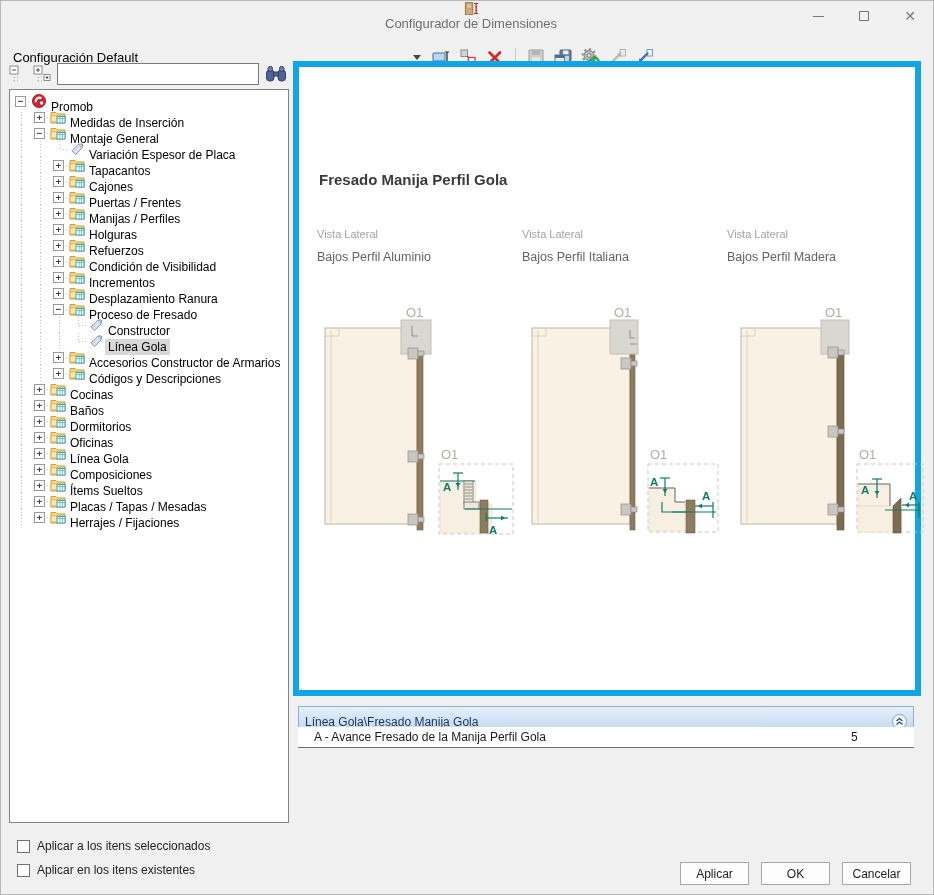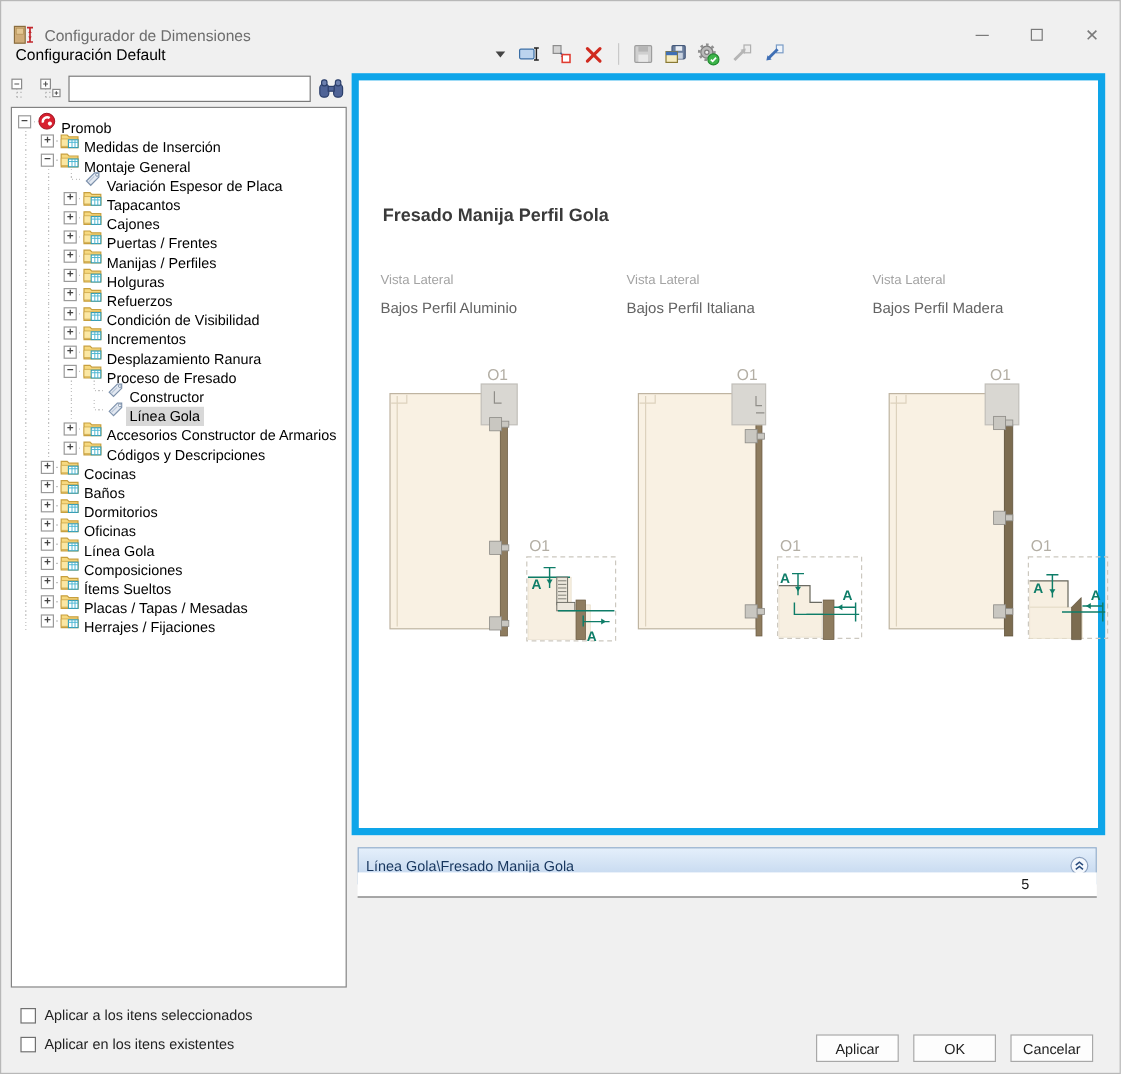"Configurador de Dimensiones" .titlebar { flex-direction: none -> column; top: 13px -> 0 }
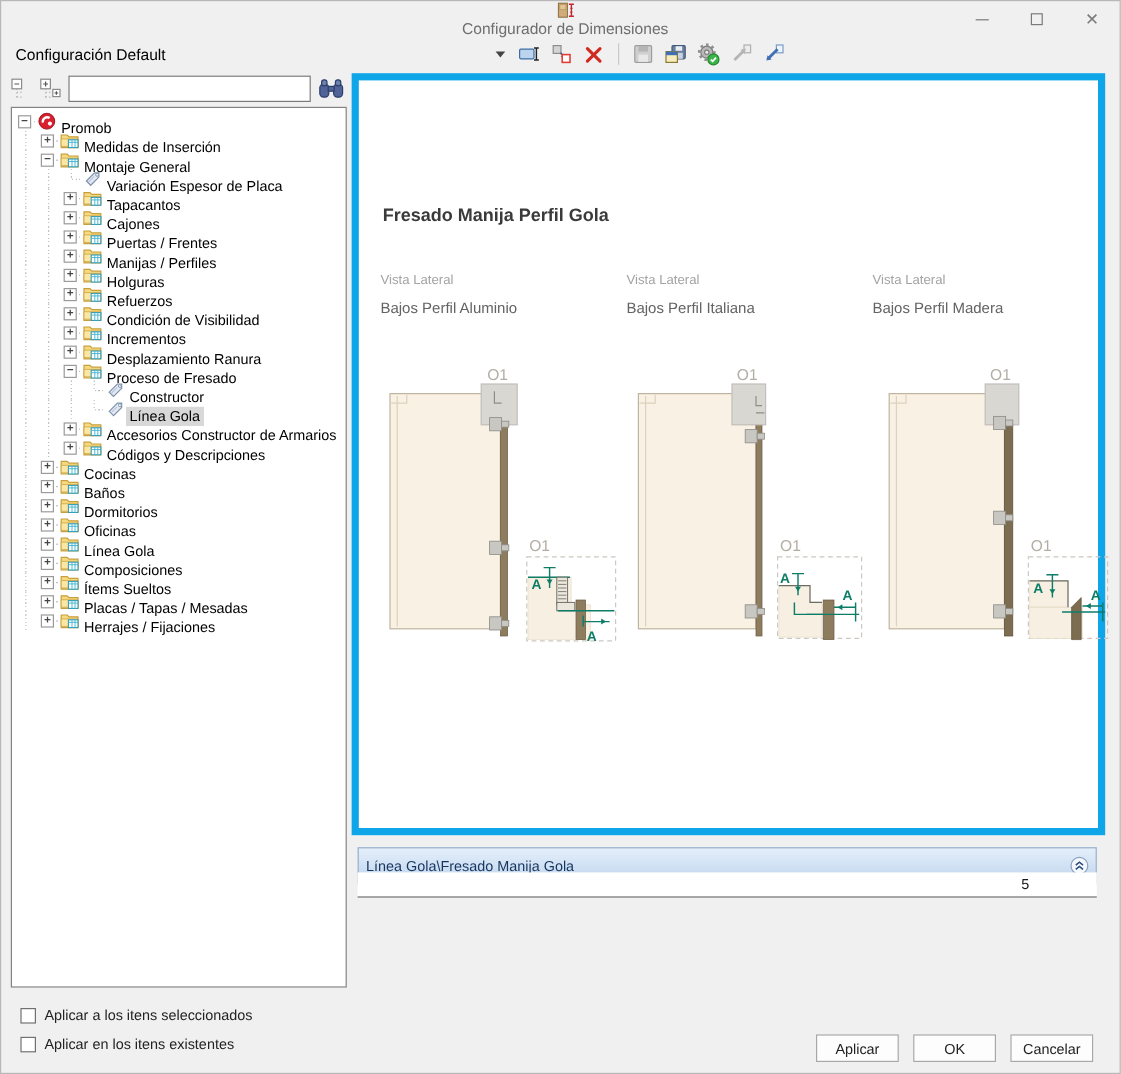"Configuración Default" .toolbar { top: 30px -> 42px }
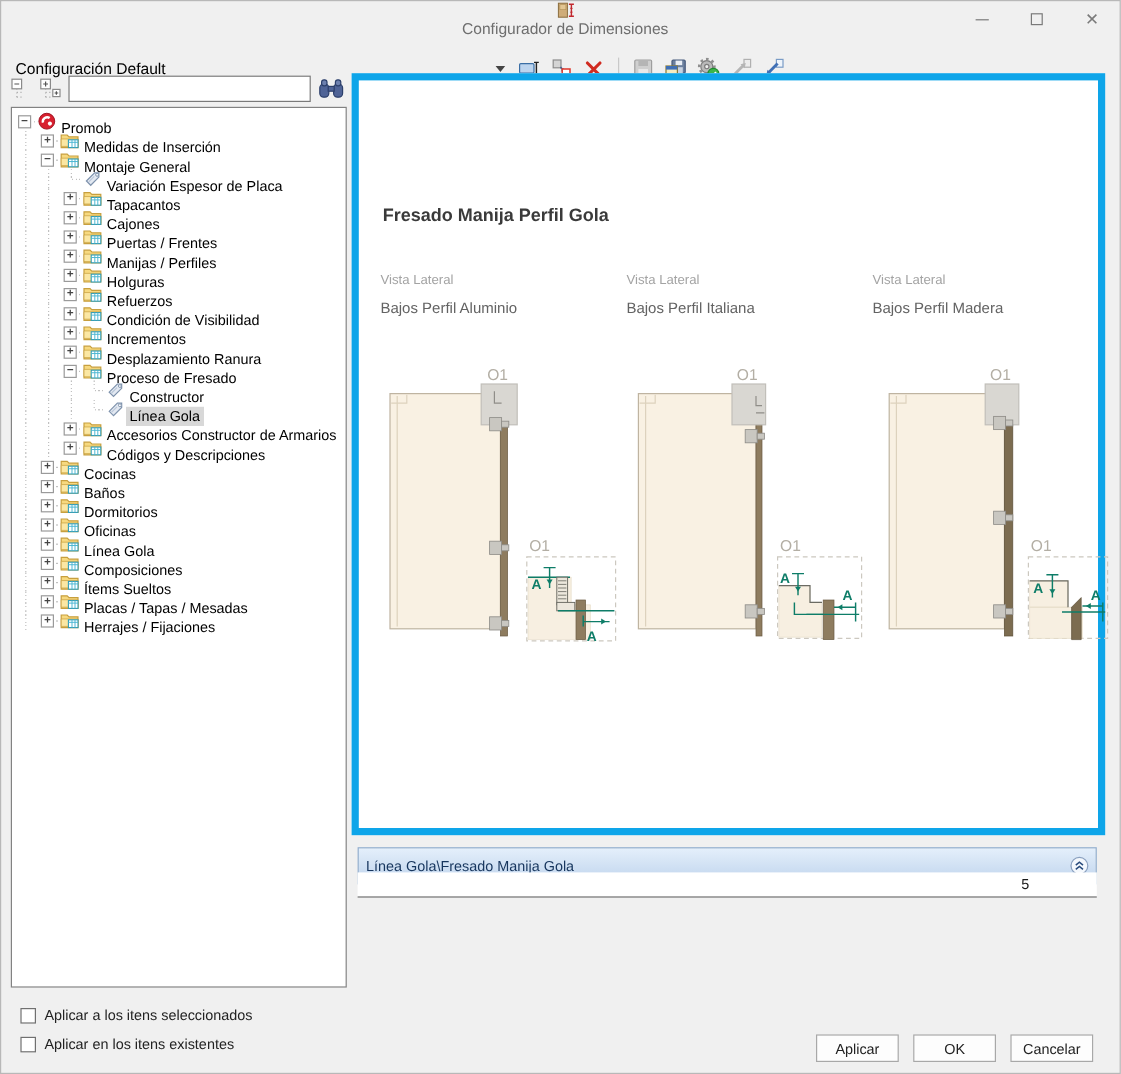"A - Avance Fresado de" span.prop-label { html: none -> <span>A - Avance Fresado de la Manija Perfil Gola</span> }
